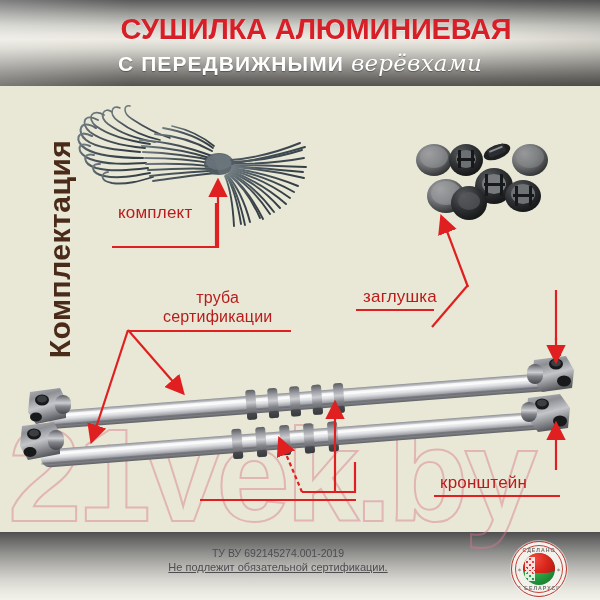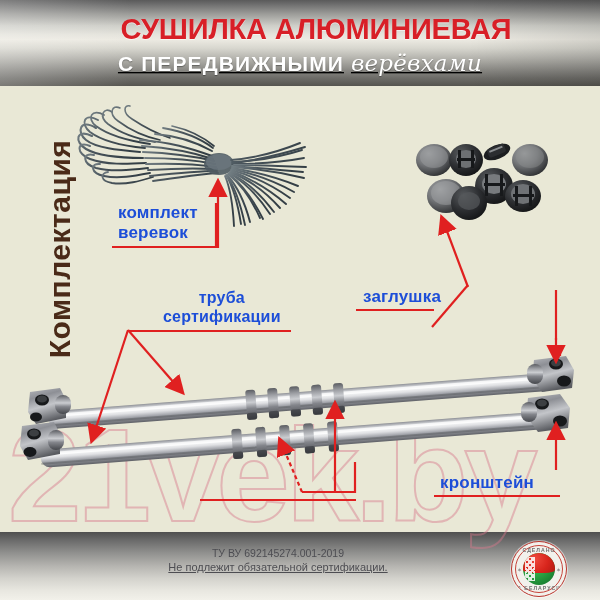"С ПЕРЕДВИЖНЫМИ верёвхами" .subtitle-wrap { text-decoration: underline -> none }
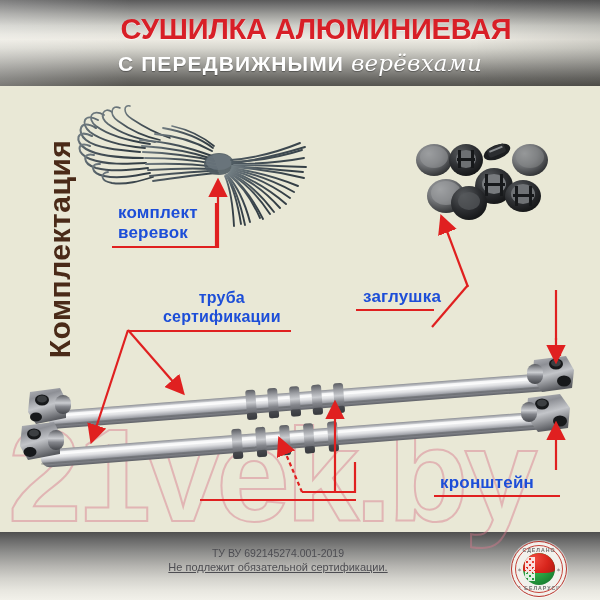"комплект" .lab { color: #1d4ed8 -> #b91c1c; font-weight: bold -> normal }
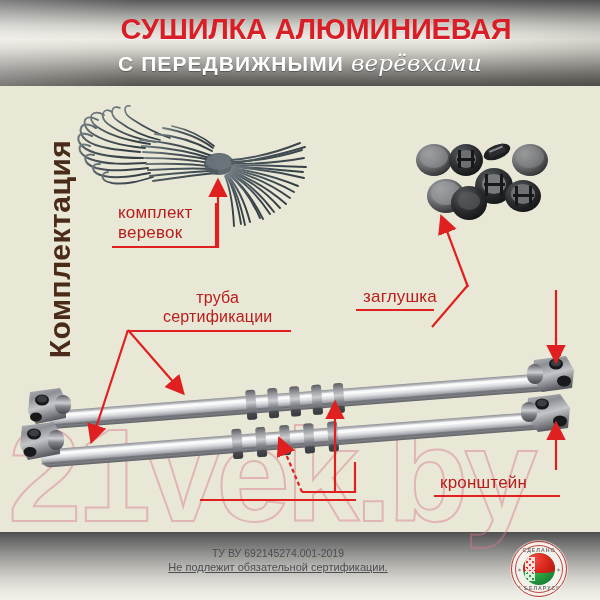"веревок" span.ln { html: <span>веревок</span> -> none }
